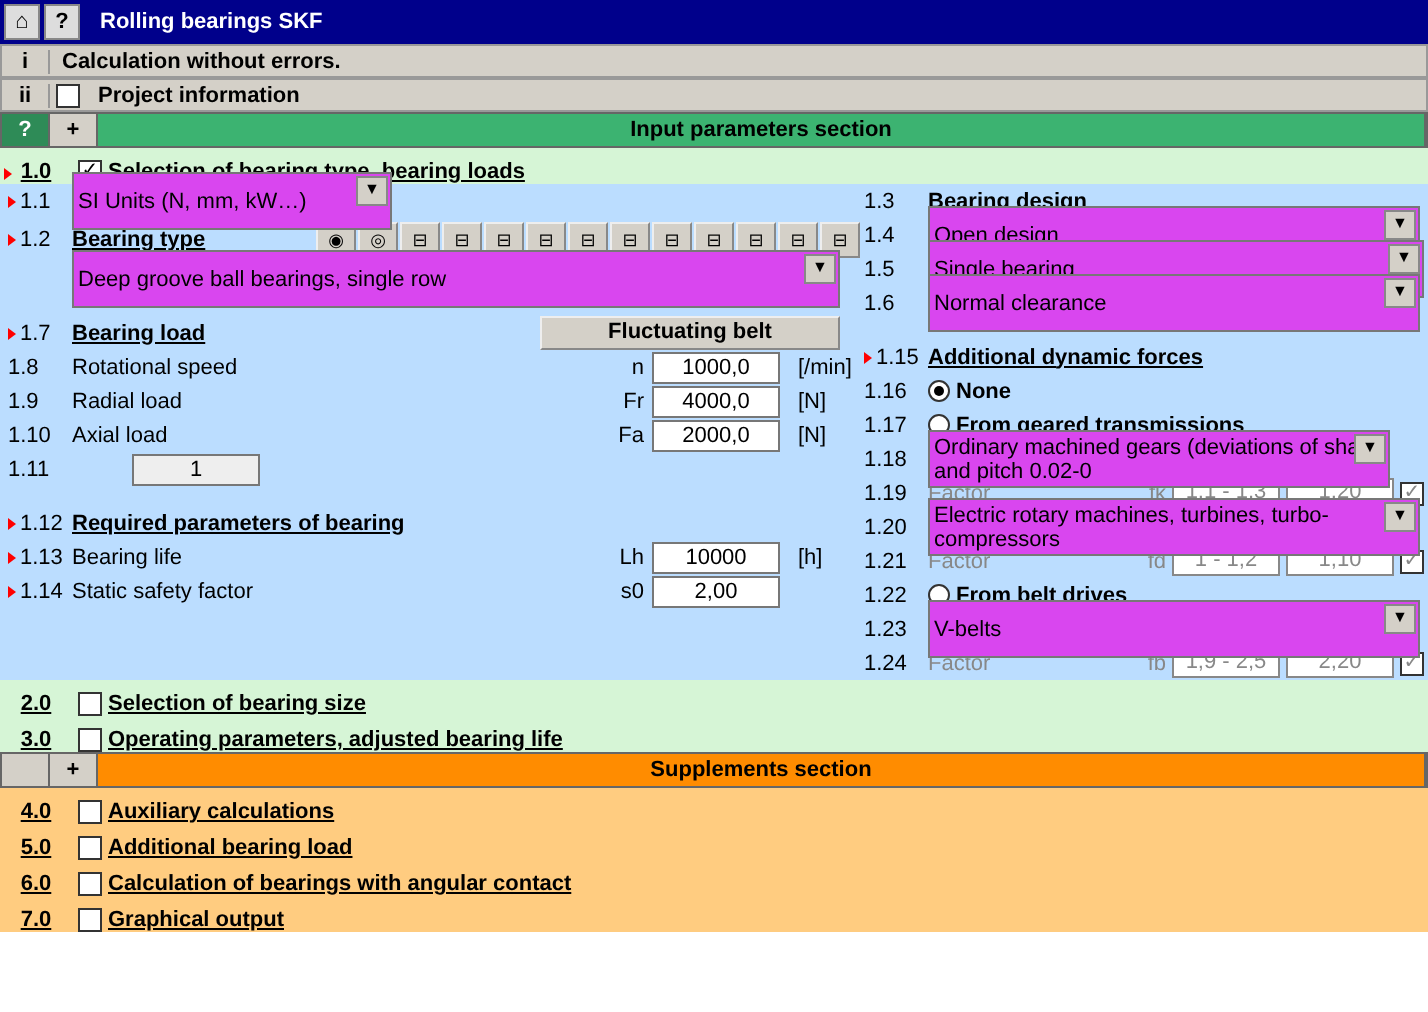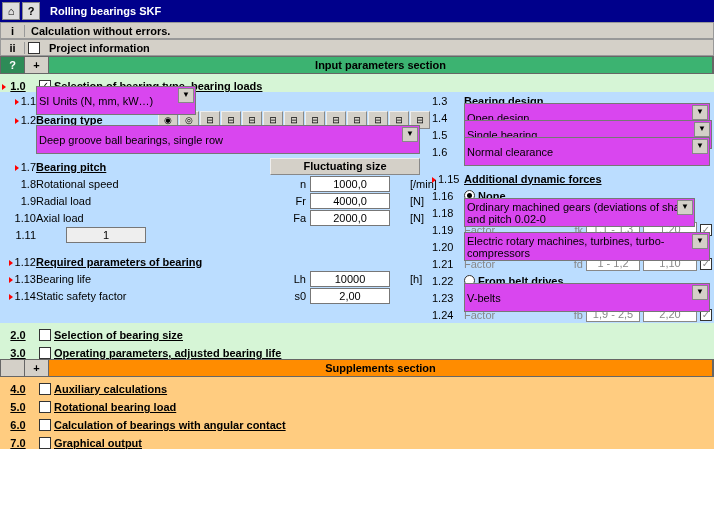"1.1" .rn { text-align: right -> left }
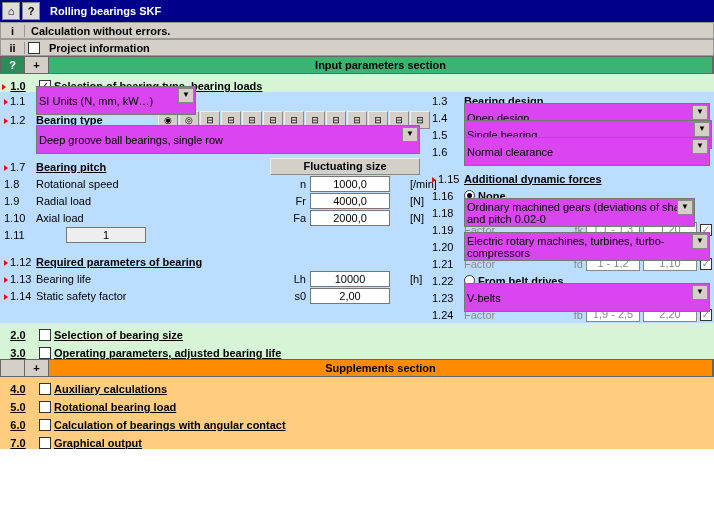"Bearing pitch" div.rlab { text: pitch -> load }
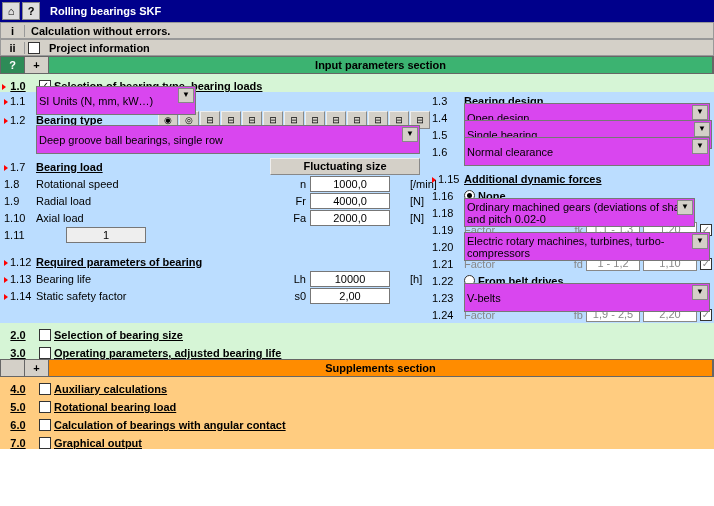"Fluctuating size" div.wbtn { text: size -> belt }
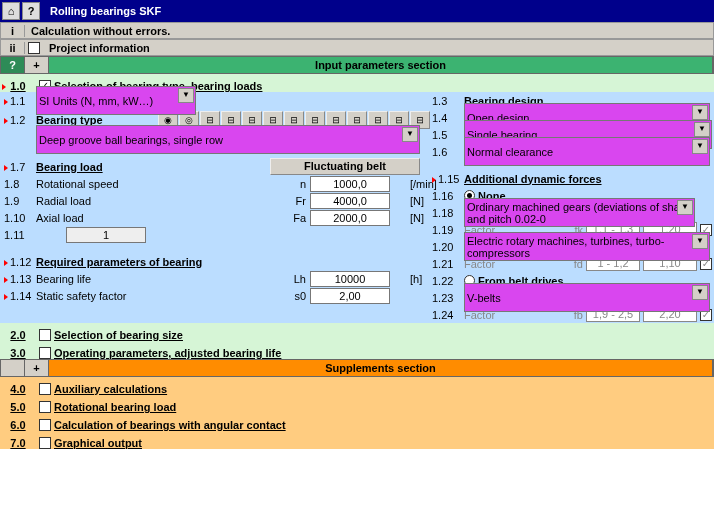"1000,0" .rval { width: 80px -> 64px }
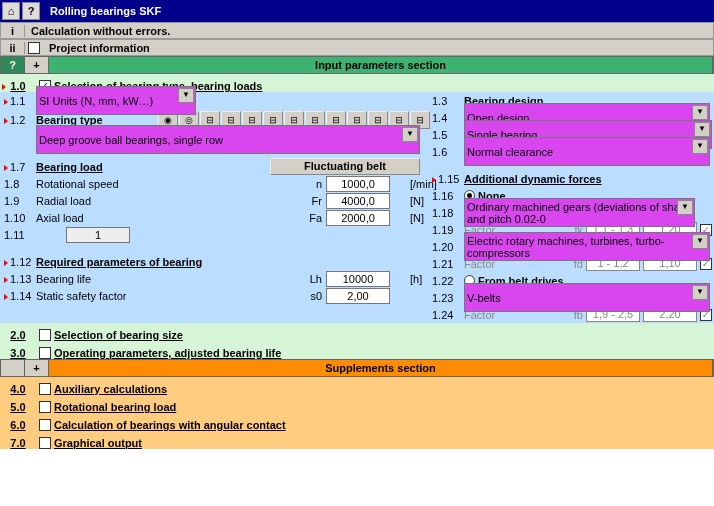"[/min]" .runit { padding-left: 20px -> 9px }
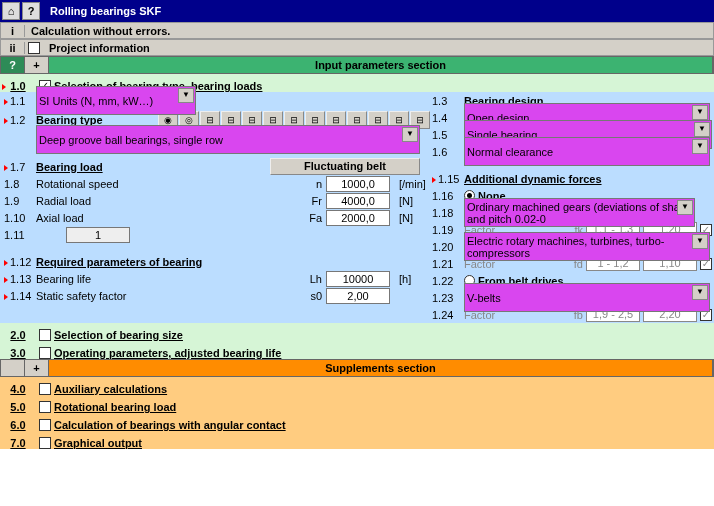"1.17" div.rrow { html: none -> <div> <div>1.17</div> <div> <span></span> <span>From geared transmissions</span> </div> </div> }
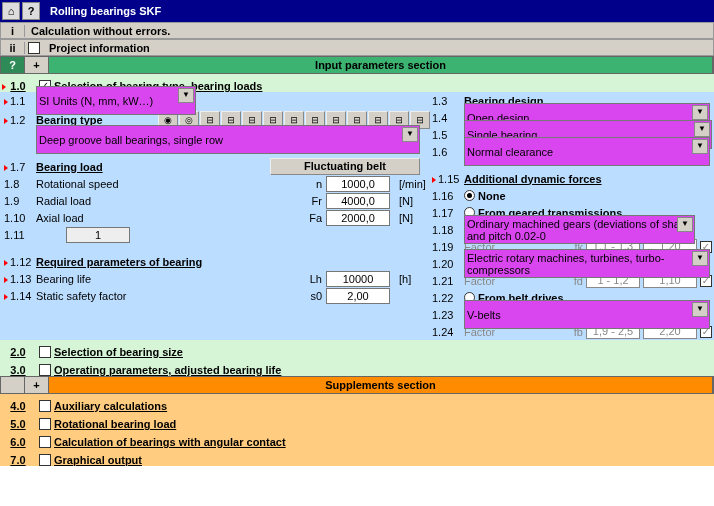"Rotational bearing load" span.slab { text: Rotational -> Additional }
